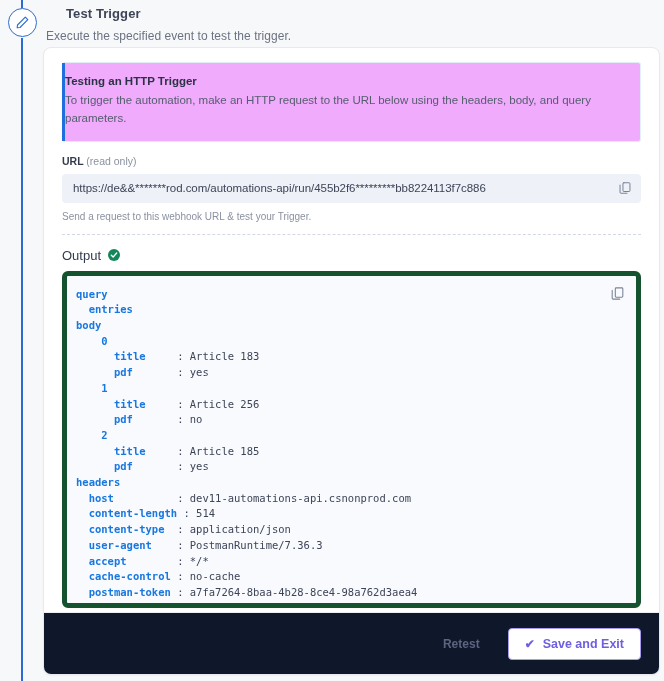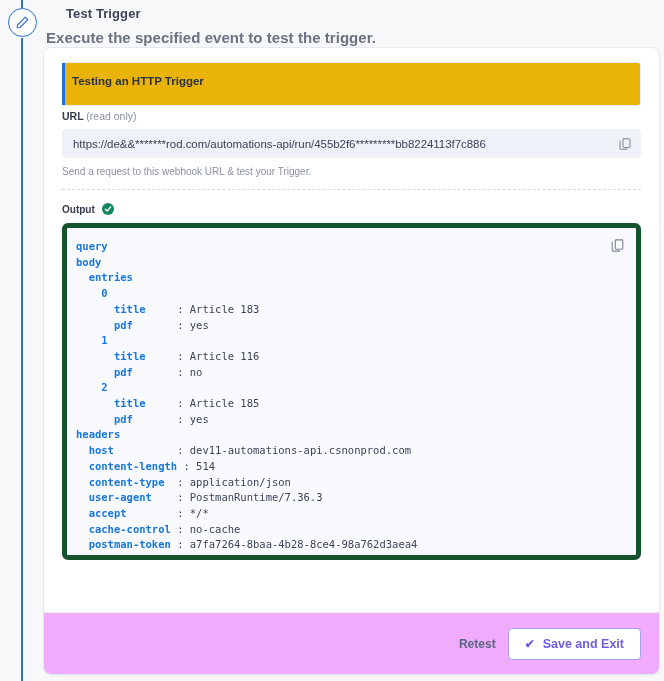"Execute the specified event to" .head p { font-size: 15px -> 12px; font-weight: bold -> none }
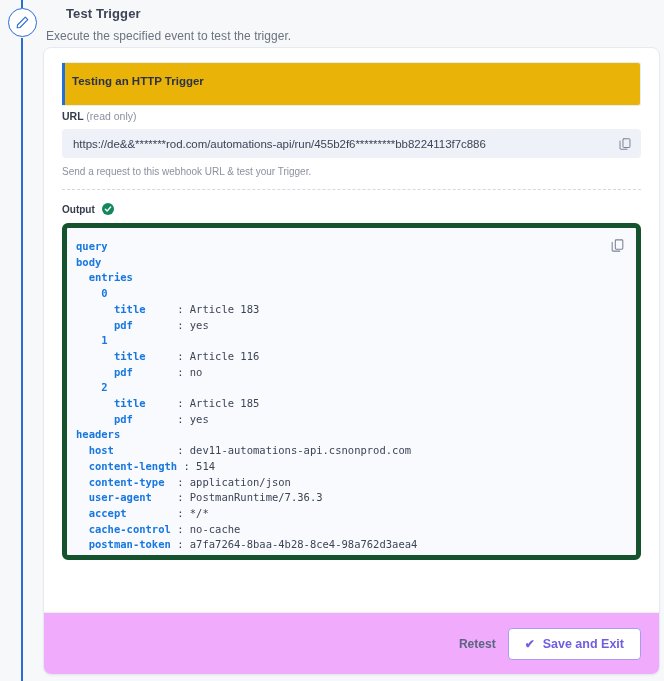"Testing an HTTP Trigger" .banner { background: #eab308 -> #f0abfc; margin-bottom: 4px -> 13px; padding: 12px 14px 13px 10px -> 12px 14px 13px 3px }
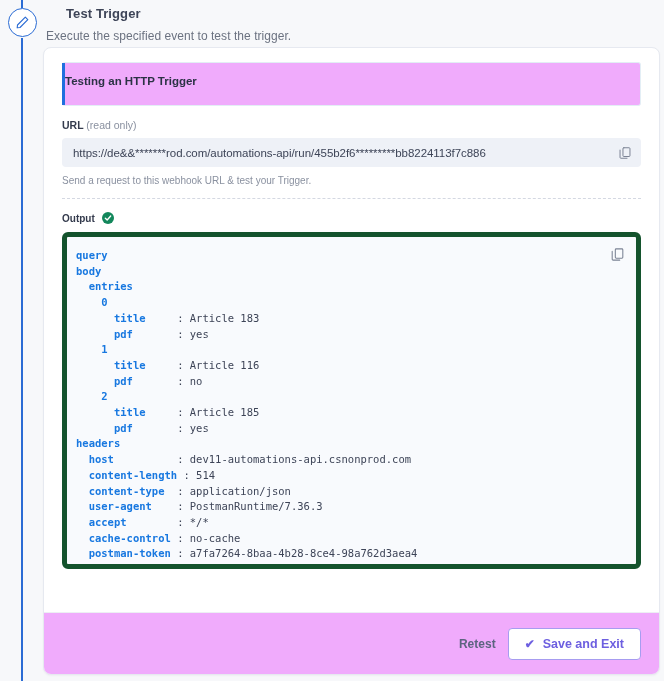"To trigger the automation, make" div.banner-text { html: none -> <div>To trigger the automation, make an HTTP request to the URL below using the headers, body, and query parameters.</div> }
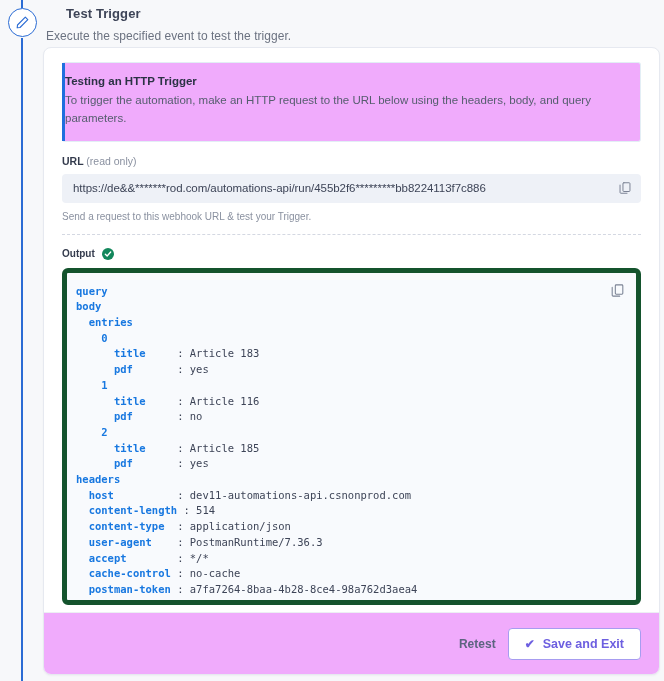"Output" .out-head .t { font-size: 10px -> 13px; font-weight: bold -> normal }
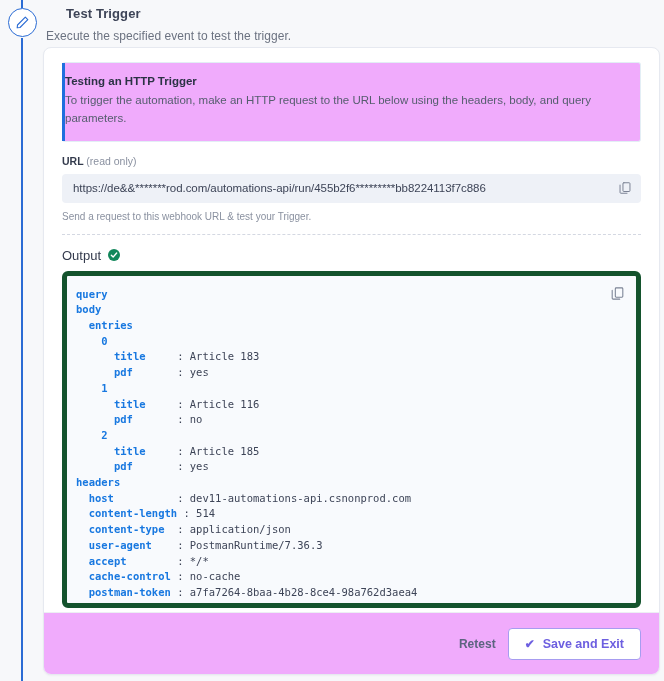"body" div.row { order: before "entries" -> after "entries" }
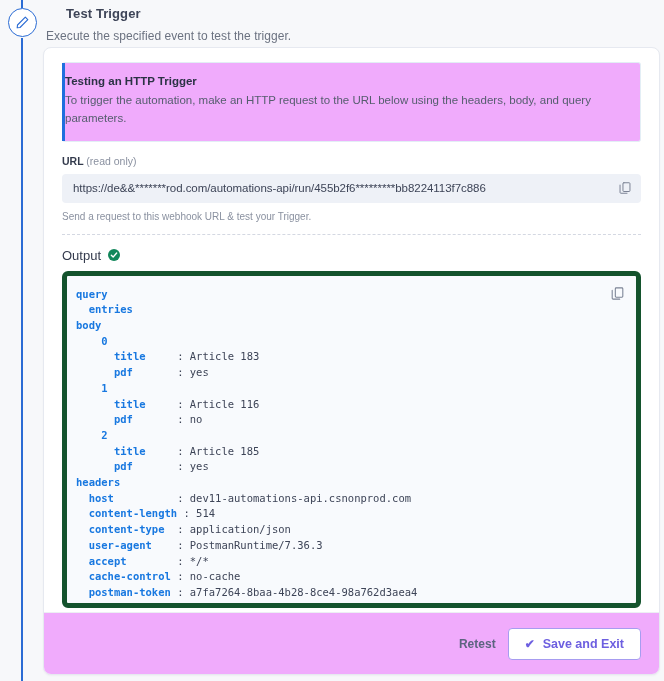": Article 116" span.v { text: 116 -> 256 }
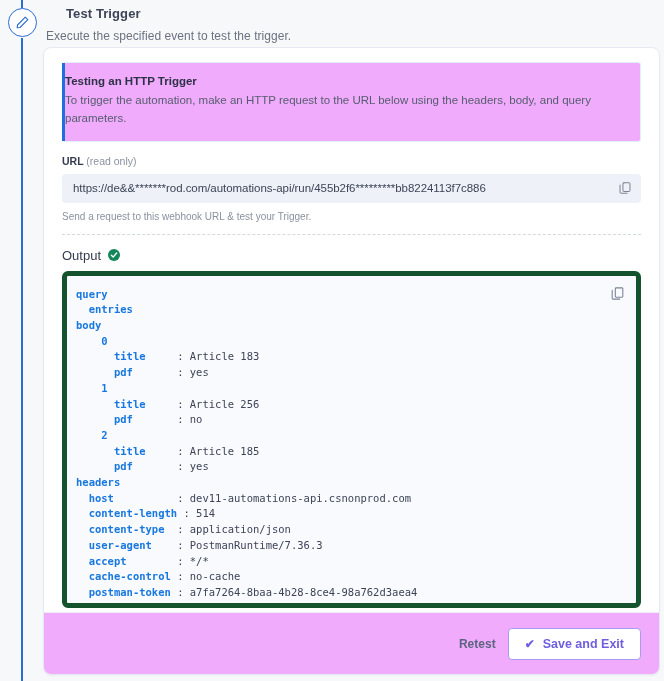"Retest" .foot { background: #f0abfc -> #0f172a; gap: 2px -> 18px }
